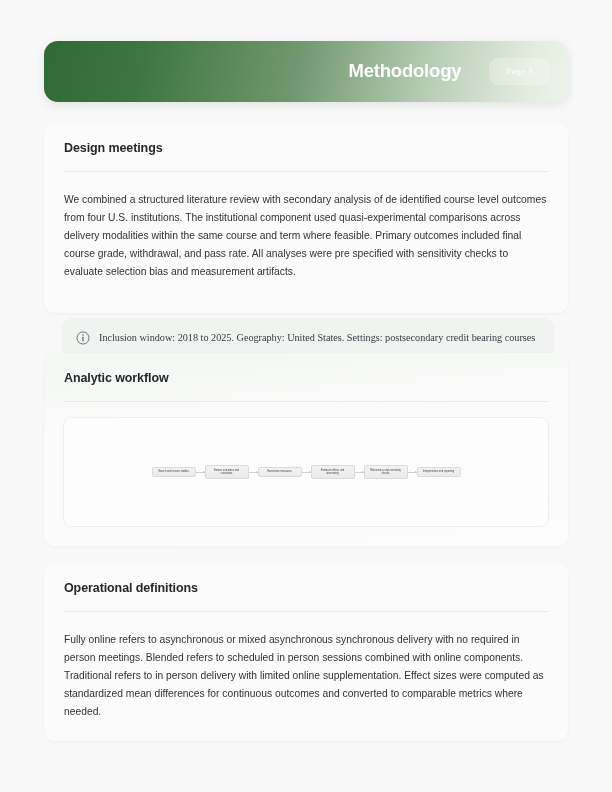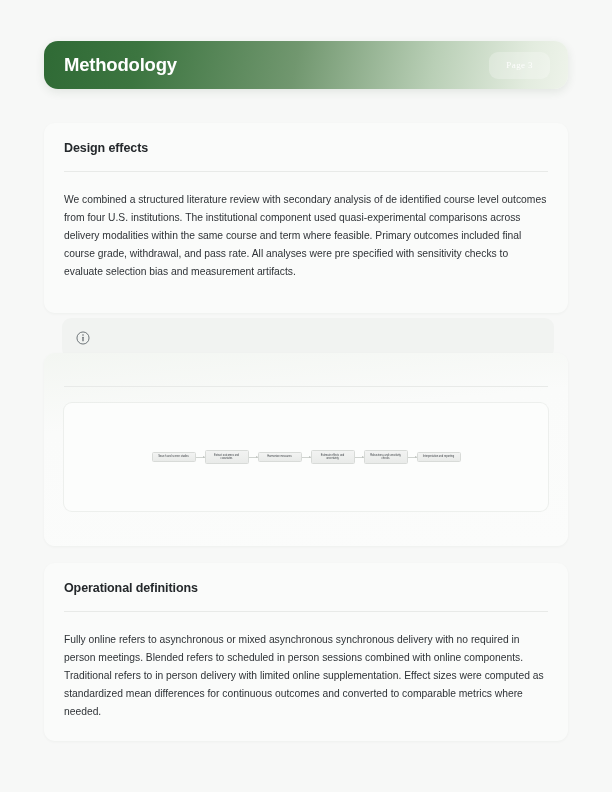"Methodology" .header { gap: none -> 28px; height: 48px -> 61px; justify-content: space-between -> flex-end }
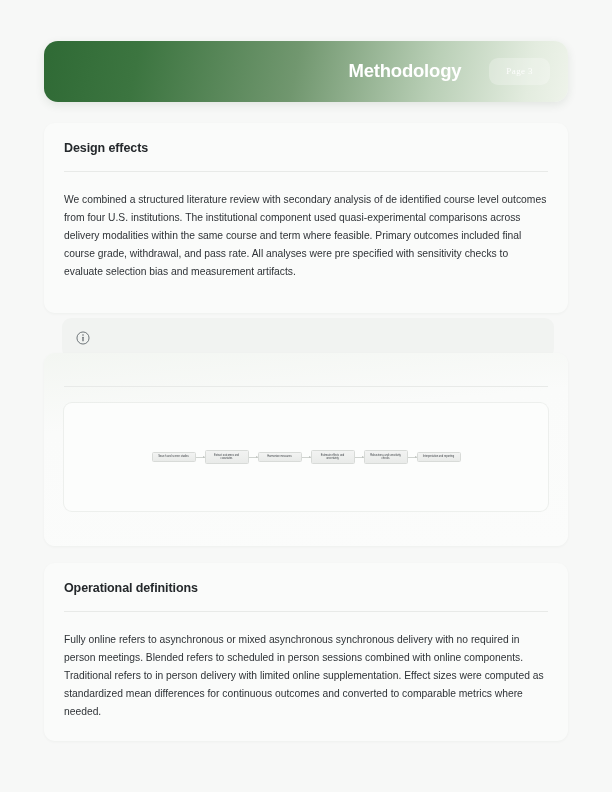"Design effects" h2.section-title { text: effects -> meetings }
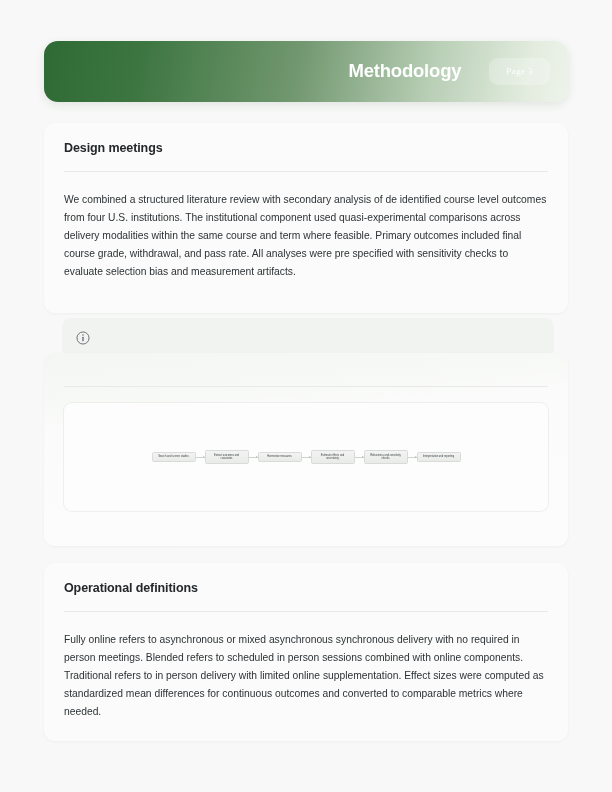"Inclusion window: 2018 to 2025." span.callout-text { html: none -> <span>Inclusion window: 2018 to 2025. Geography: United States. Settings: postsecondary credit bearing courses</span> }
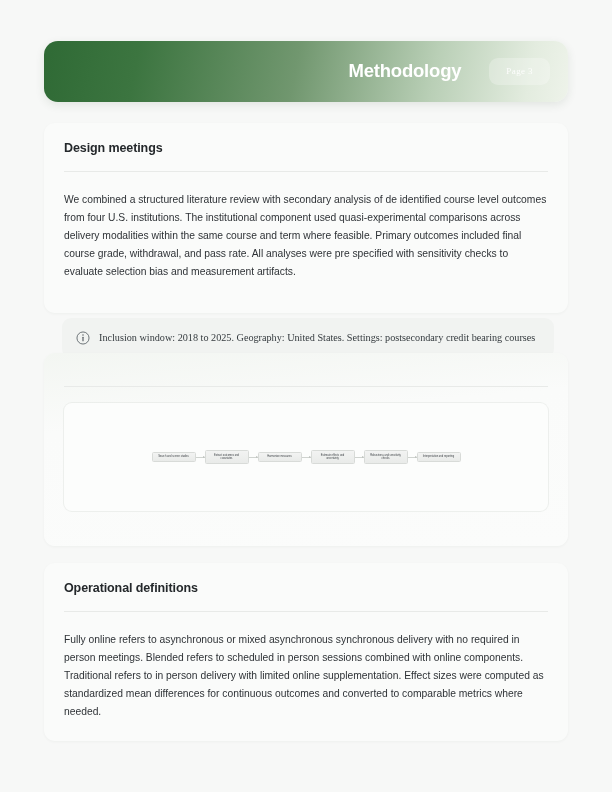"Analytic workflow" h2.section-title { html: none -> <h2>Analytic workflow</h2> }
